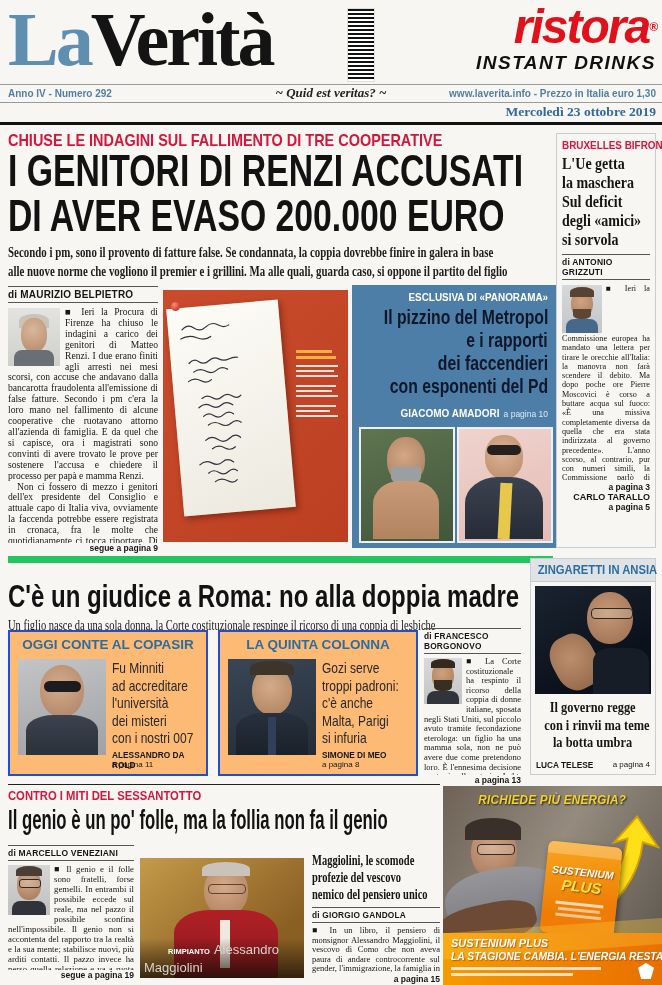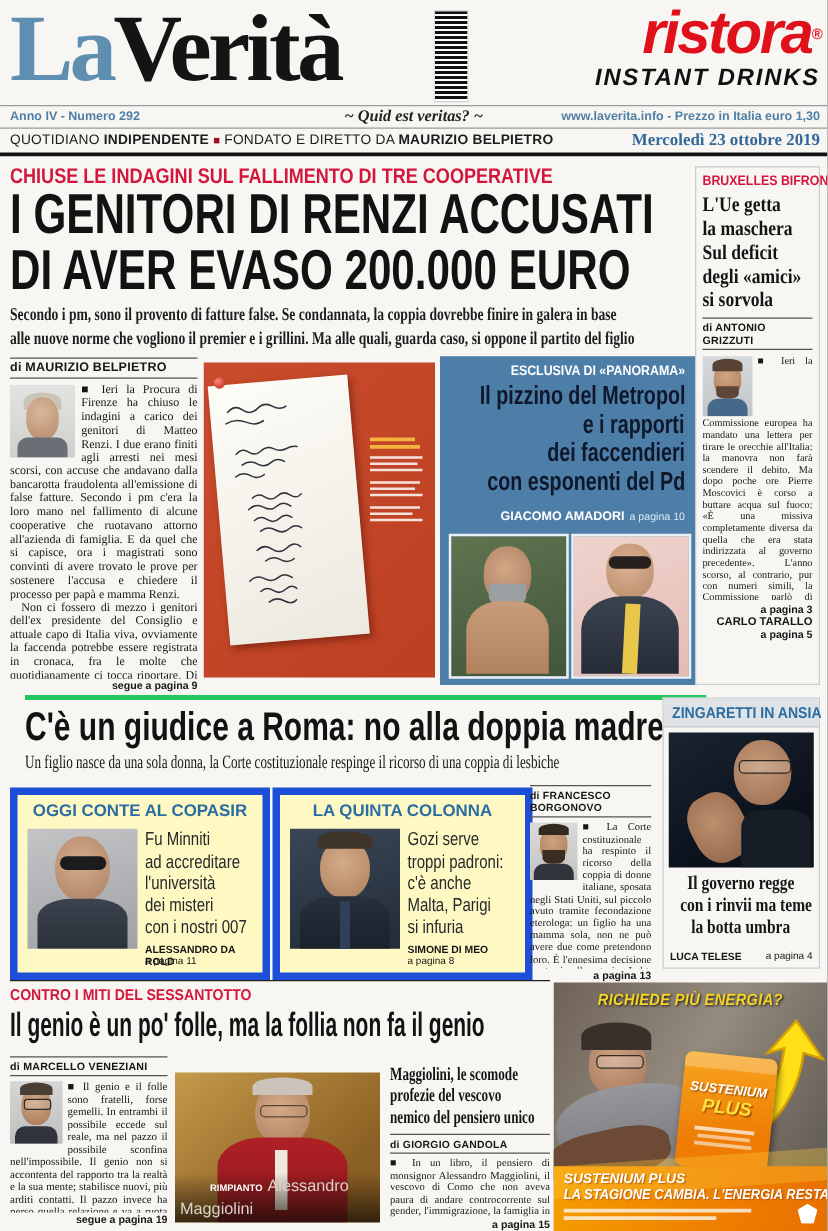"QUOTIDIANO INDIPENDENTE ■ FONDATO E" div.abs { html: <div> <span>QUOTIDIANO</span> <span>INDIPENDENTE</span> <span>■</span> <span>FONDATO E DIRETTO DA</span> <span>MAURIZIO BELPIETRO</span> </div> -> none }
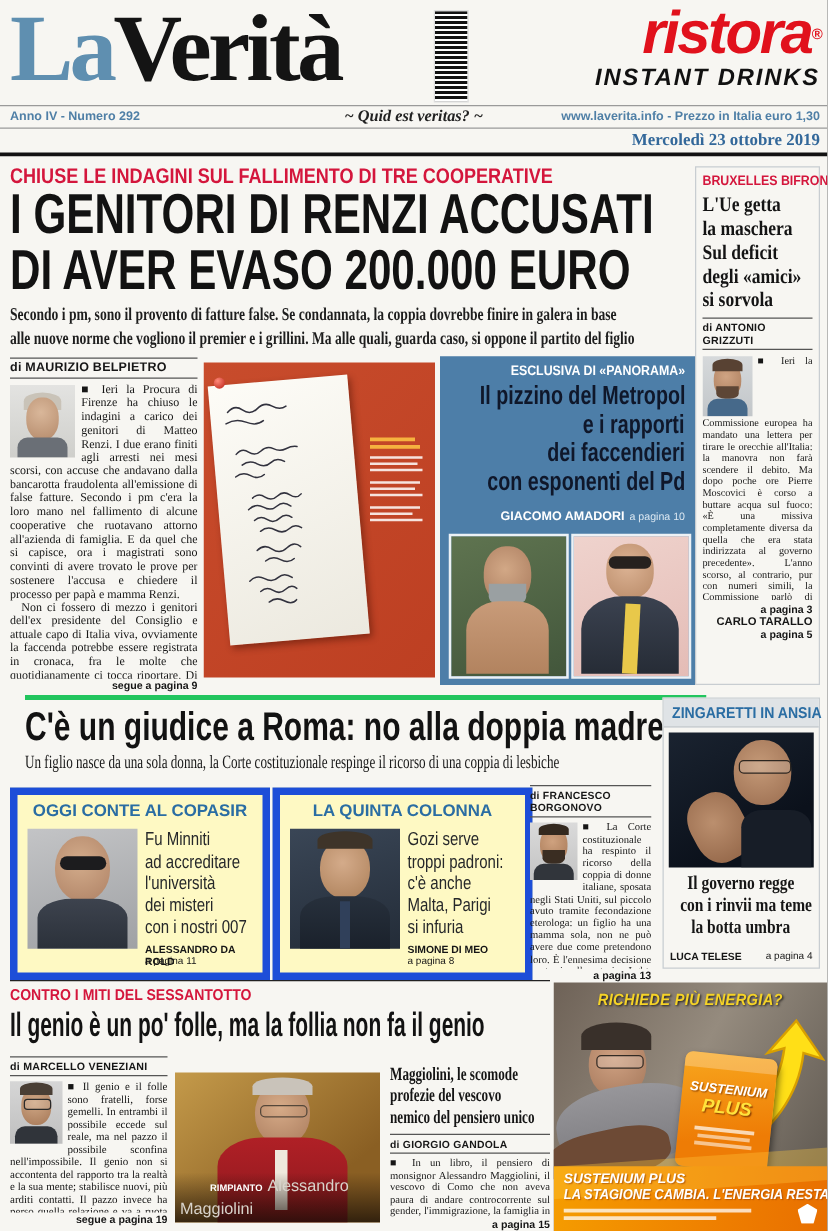"C'è un giudice a Roma:" div.abs { border-top: 4px solid #22c55e -> 7px solid #22c55e; left: 20px -> 8px; padding-top: 3px -> 15px }
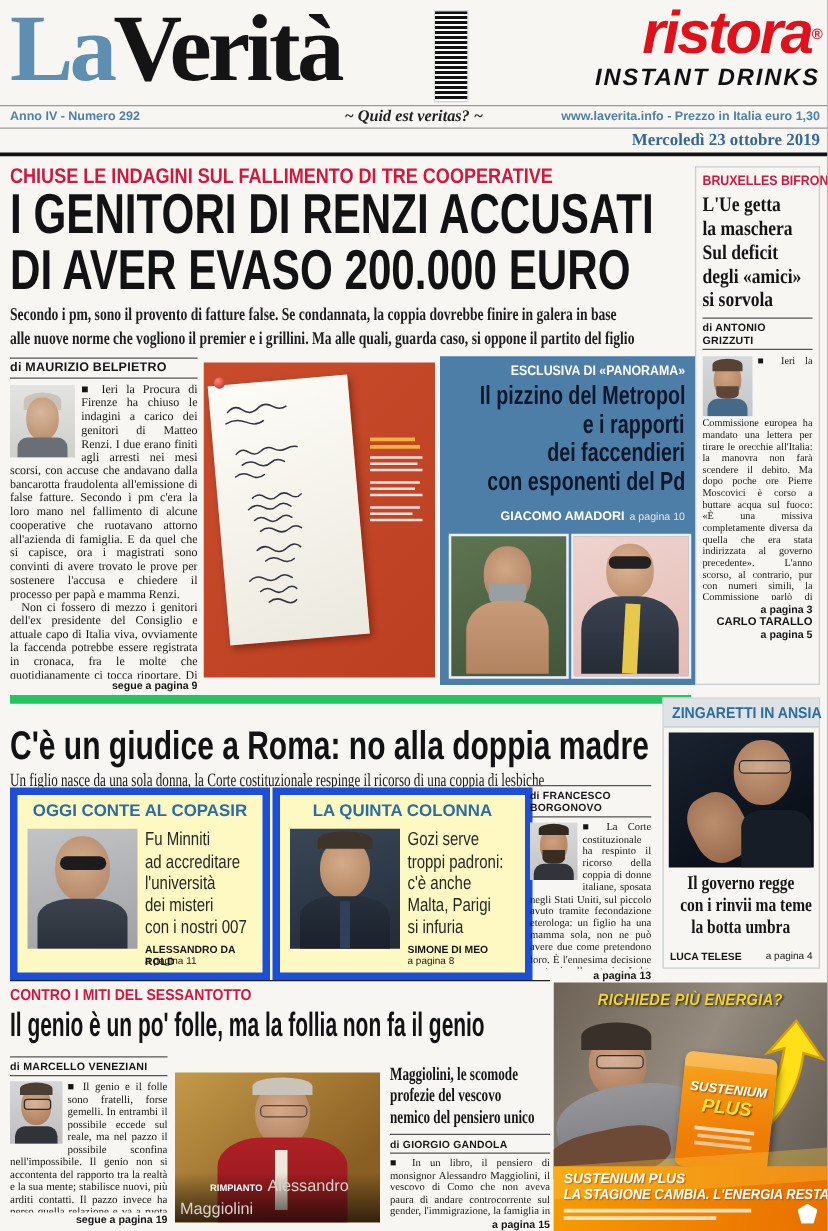"OGGI CONTE AL COPASIR" .graybox { background: #fef9c3 -> #fdba74; border: 6px solid #1d4ed8 -> 2px solid #1d4ed8 }
